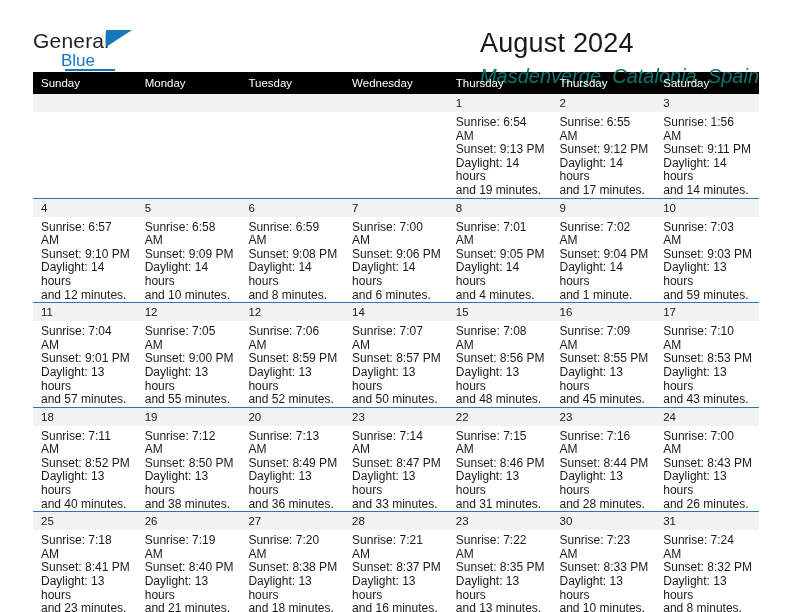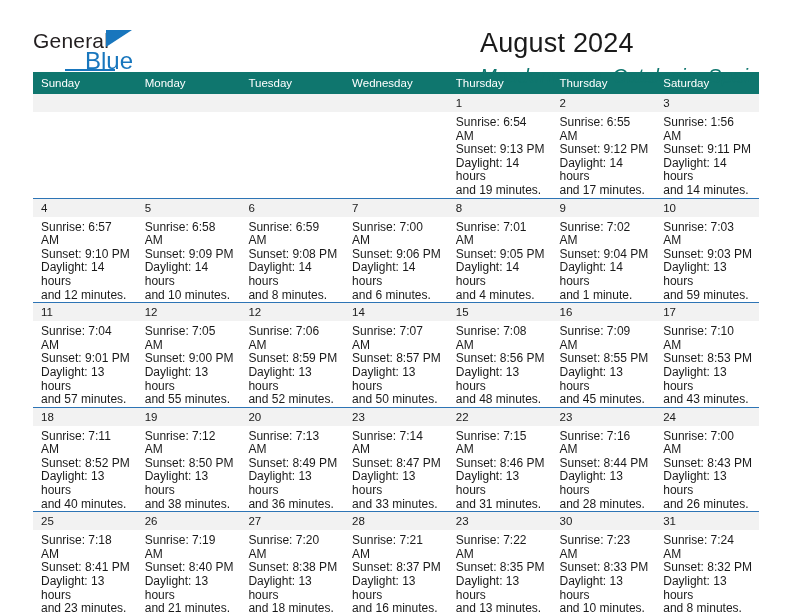"Blue" .brand-blue { font-size: 24px -> 17px; margin-left: 52px -> 28px }
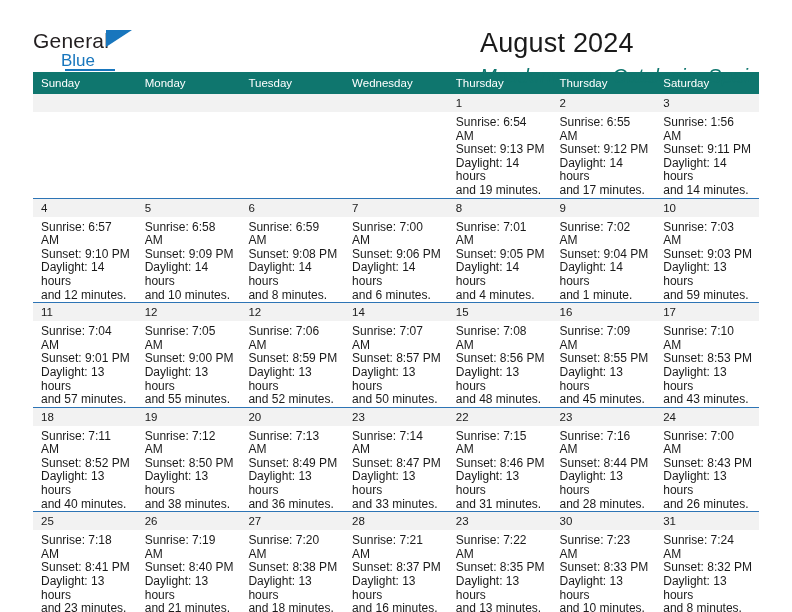"Sunday" .calendar th { background: #0f766e -> #000000 }
